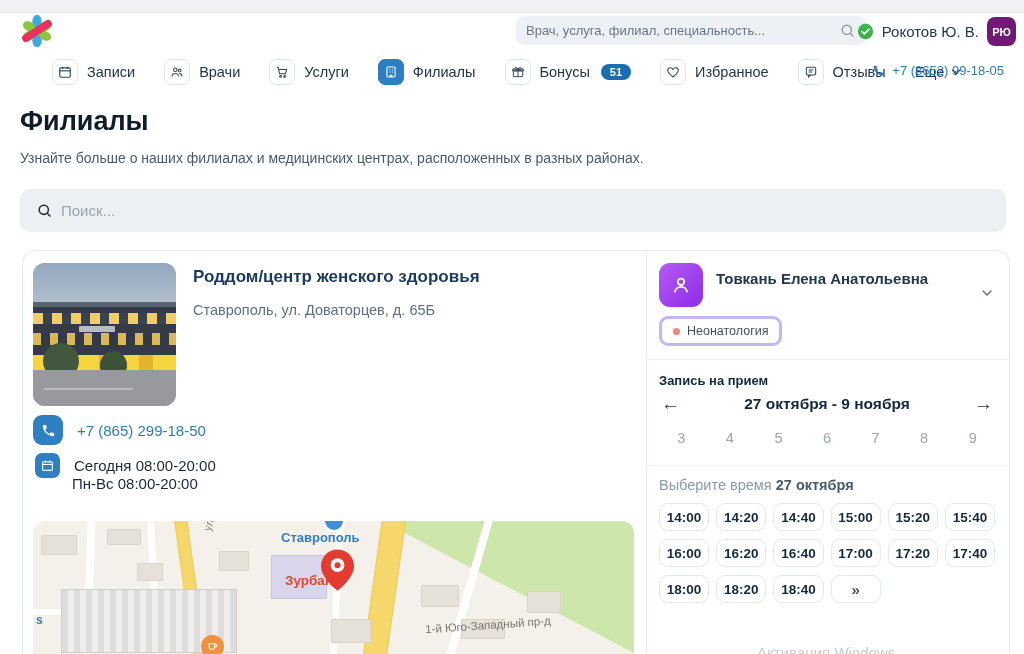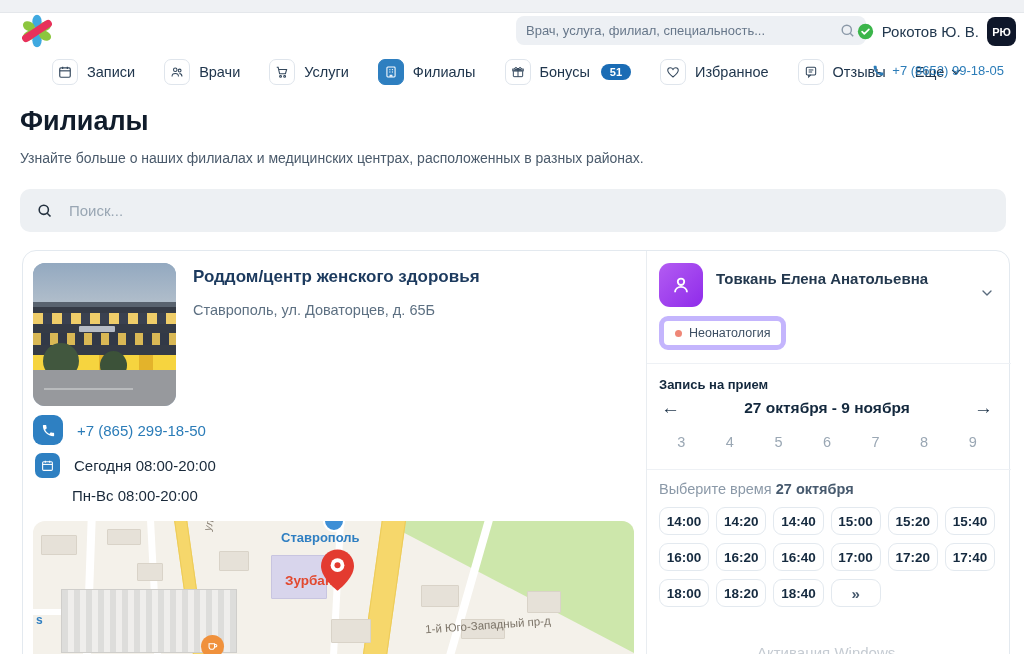"РЮ" .user-avatar { background: #0f172a -> #701a75 }
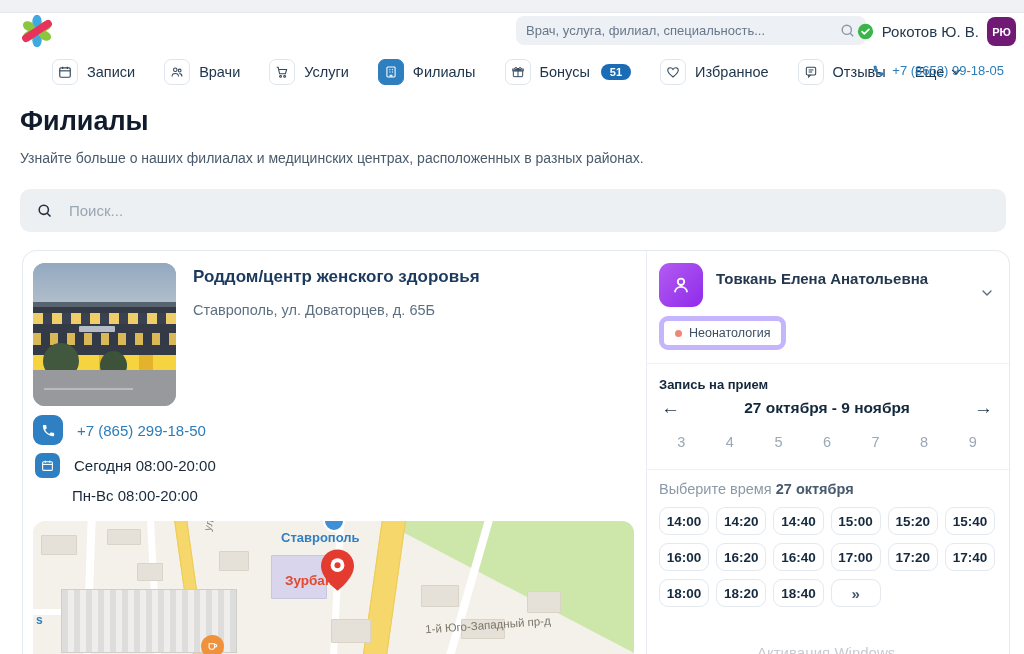"Поиск..." .big-search { gap: 16px -> 8px }
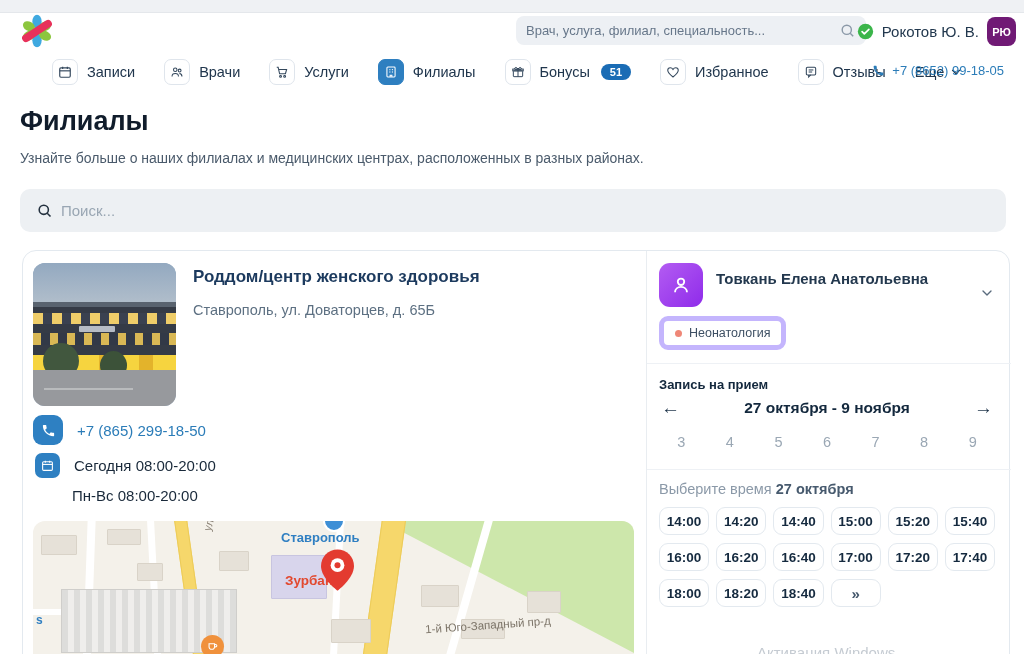"Неонатология" .tag { border: 5px solid #c4b5fd -> 3px solid #c4b5fd }
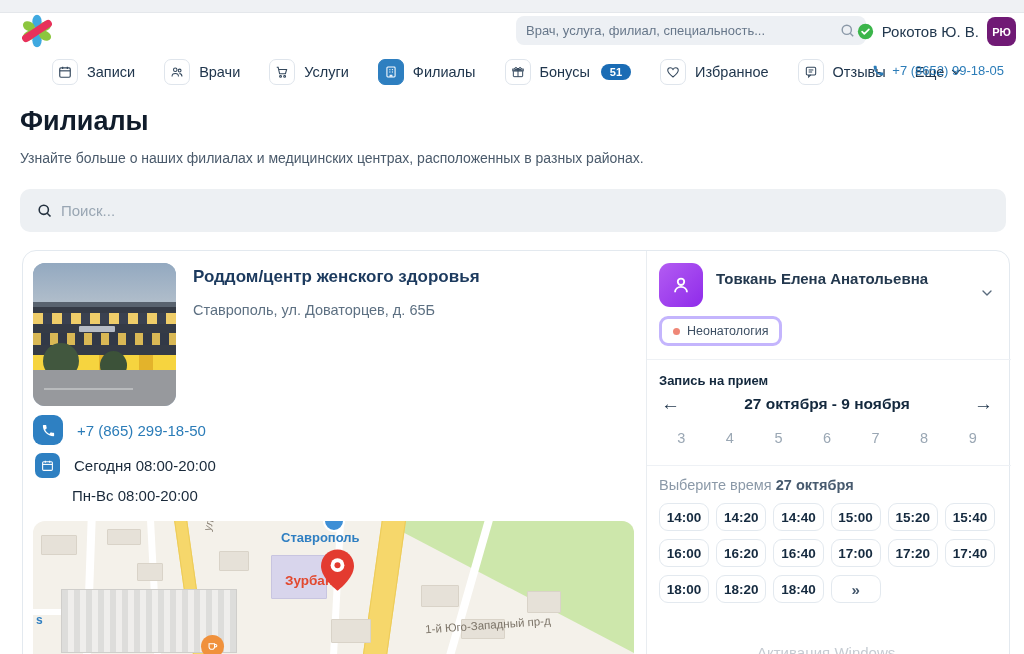"Пн-Вс 08:00-20:00" .sched2 { top: 236px -> 224px }
